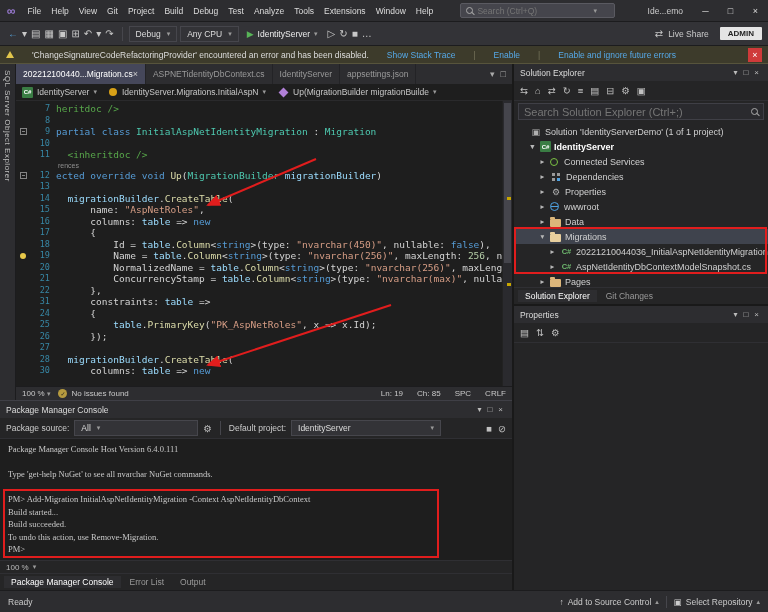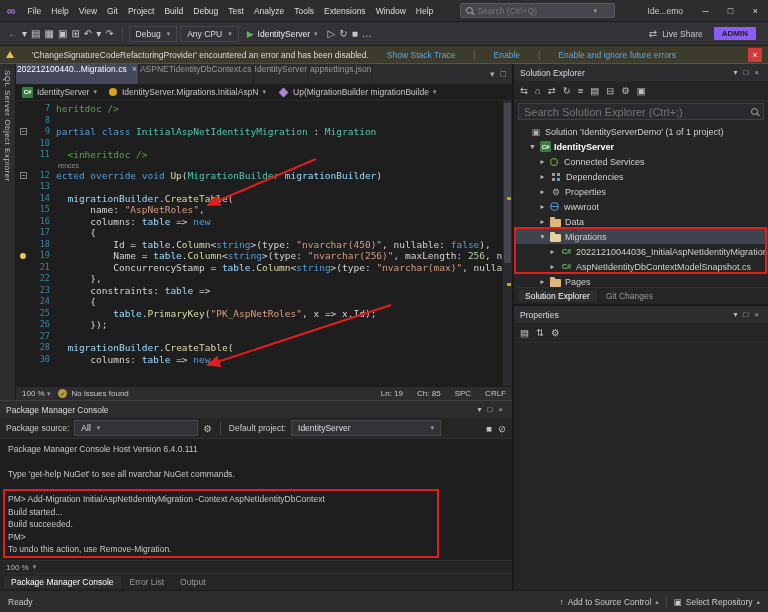"ADMIN" .admin { background: #8b5cf6 -> #e5e5e5; margin-right: 6px -> 0 }
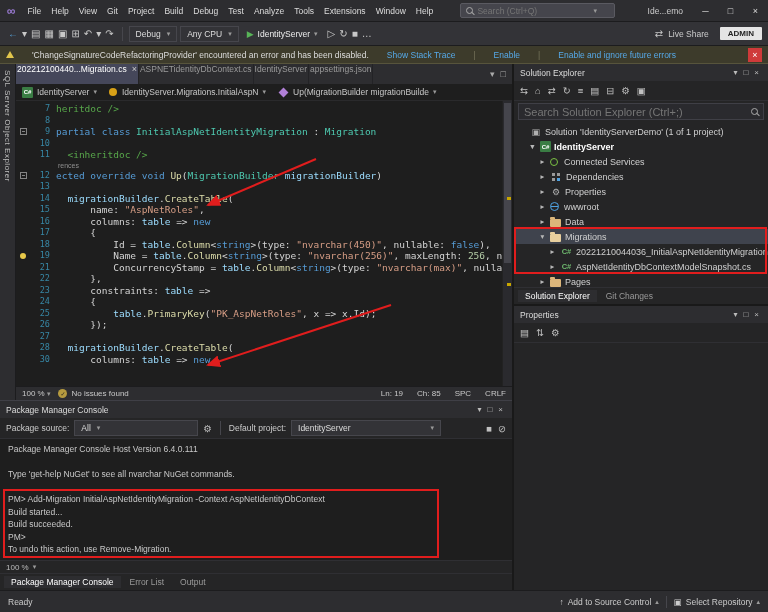"202212100440...Migration.cs" .etab { align-items: none -> center; gap: 5px -> none; padding: 0 1px -> 0 7px }
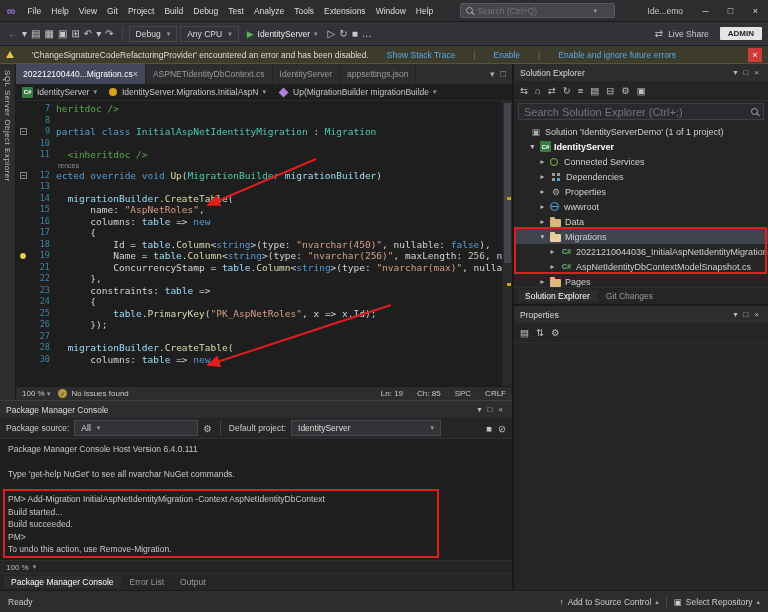"20" div.code-line { html: none -> <div> <span></span> <span>20</span> <span><span> NormalizedName = </span><span>table</span><span>.</span><span>Column</span><span>&lt;</span><span>string</span><span>&gt;(type: </span><span>"nvarchar(256)"</span><span>, maxLeng</span></span> </div> }
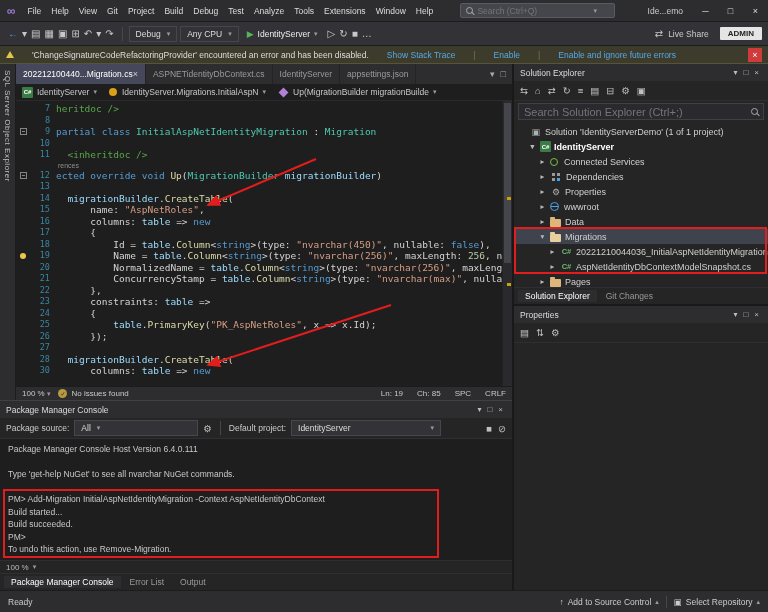"23" span.cl-num { text: 23 -> 31 }
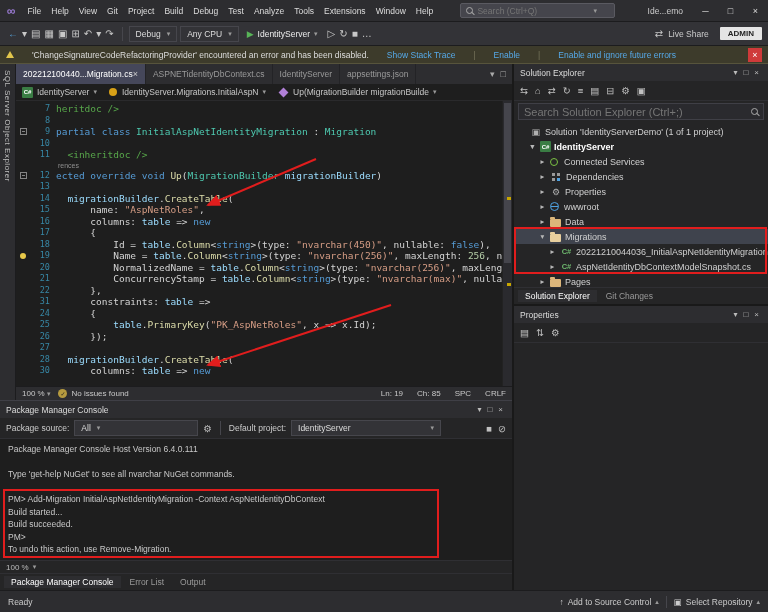"Package Manager Console Host Version" .con-output { font-family: Liberation Sans, sans-serif -> Liberation Serif, serif }
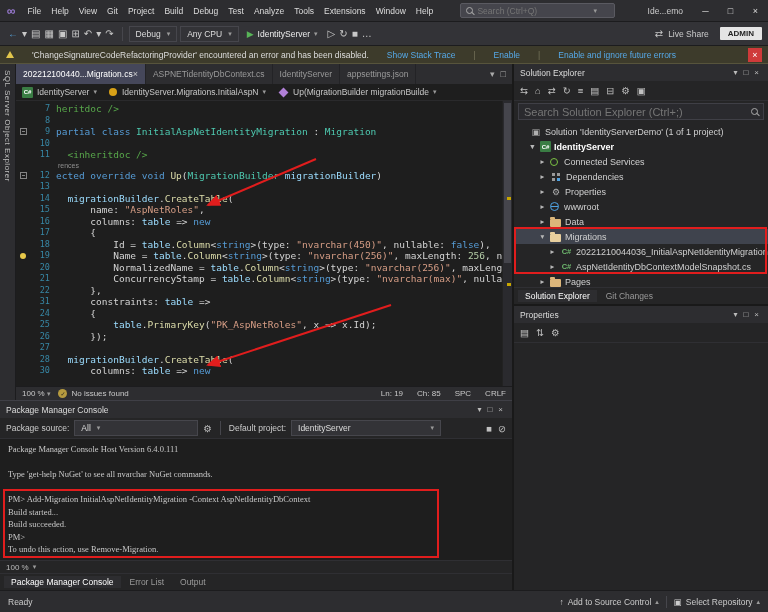"PM>" div.con-line { order: before "To undo this action, use" -> after "To undo this action, use" }
